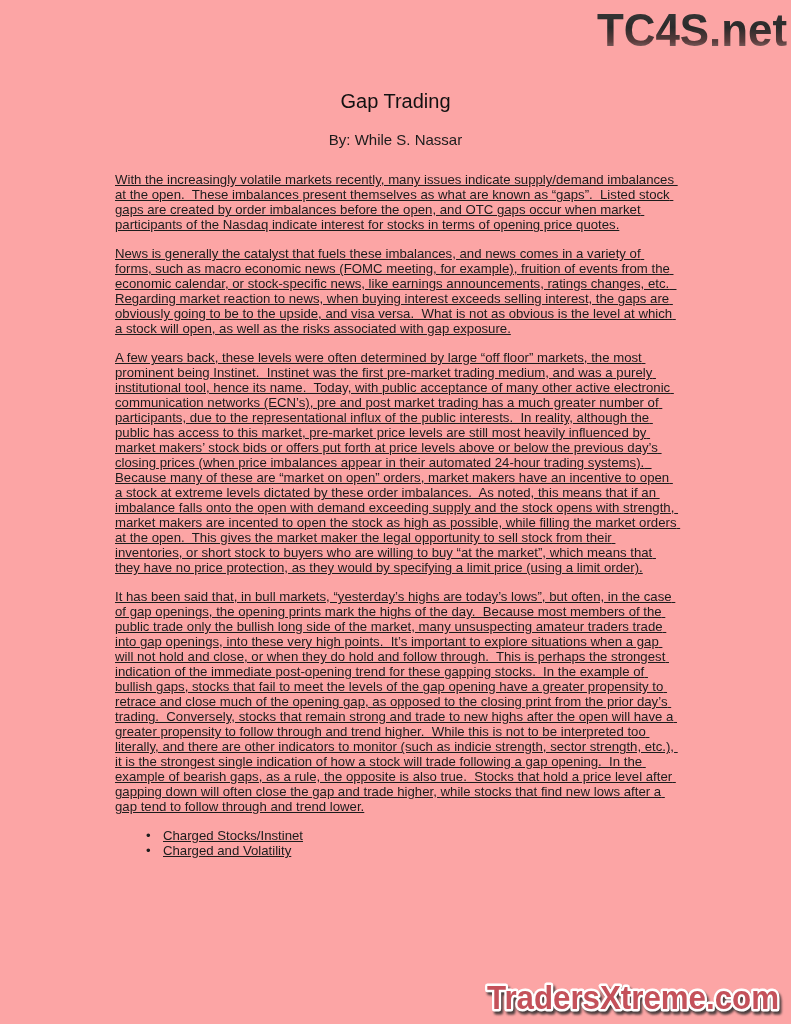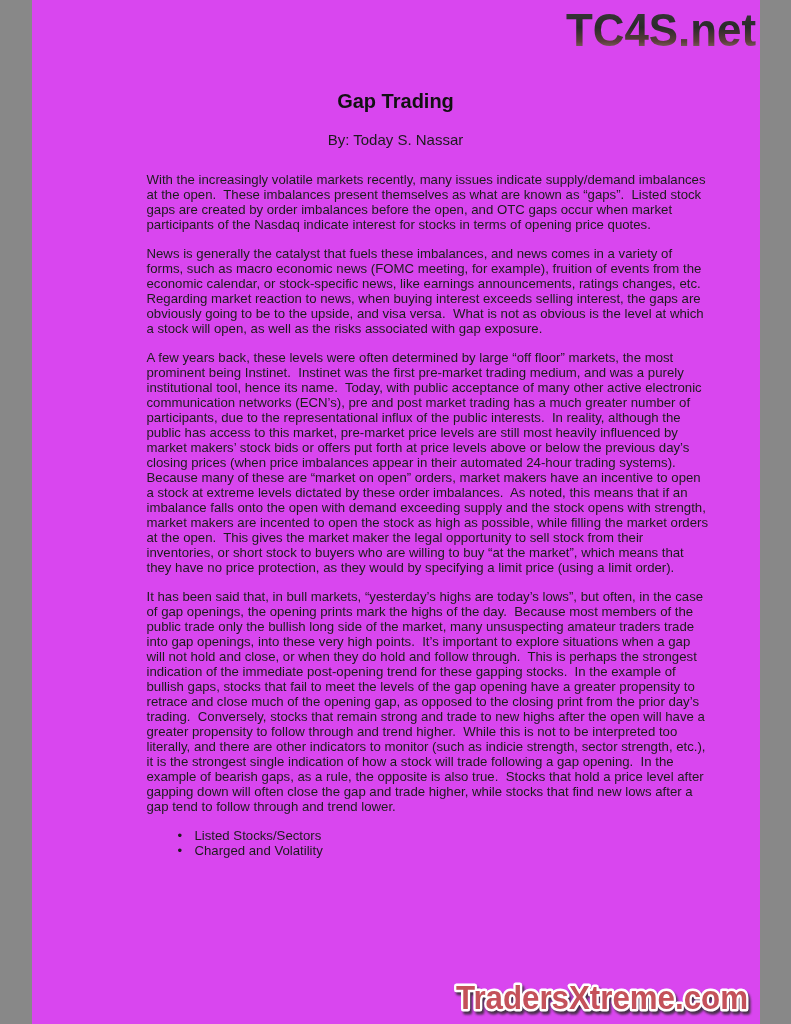"TC4S.net" .page { background: #d946ef -> #fca5a5; width: 728px -> 791px }
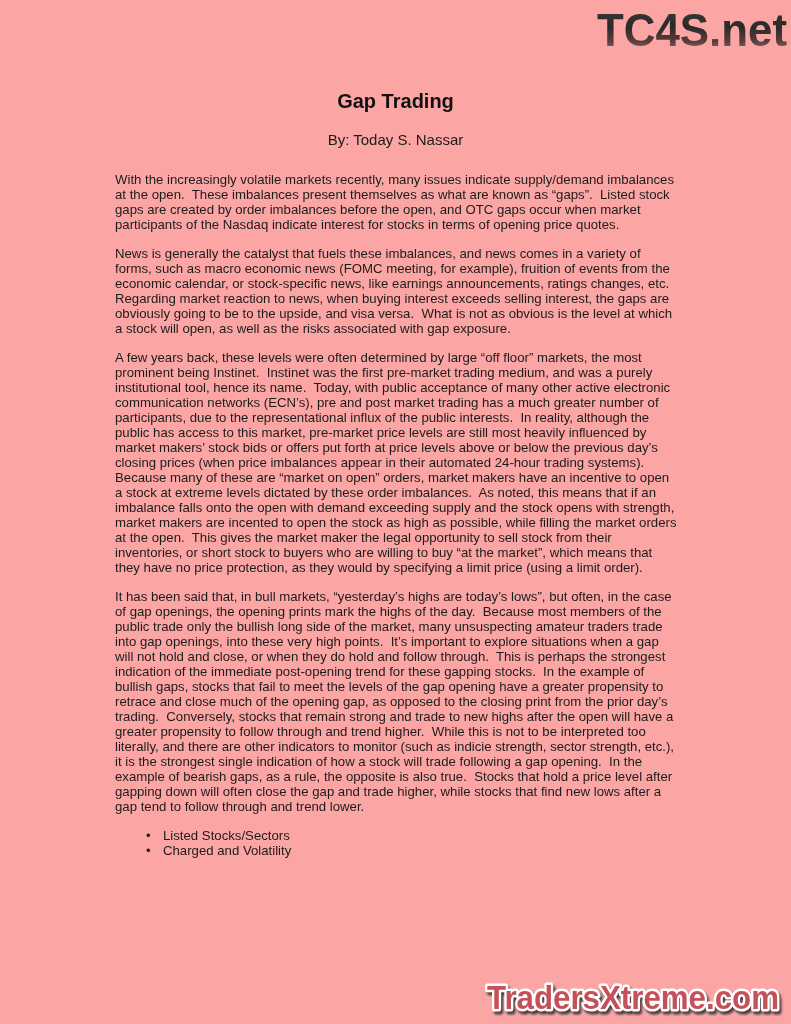"Gap Trading" .title { font-weight: bold -> normal }
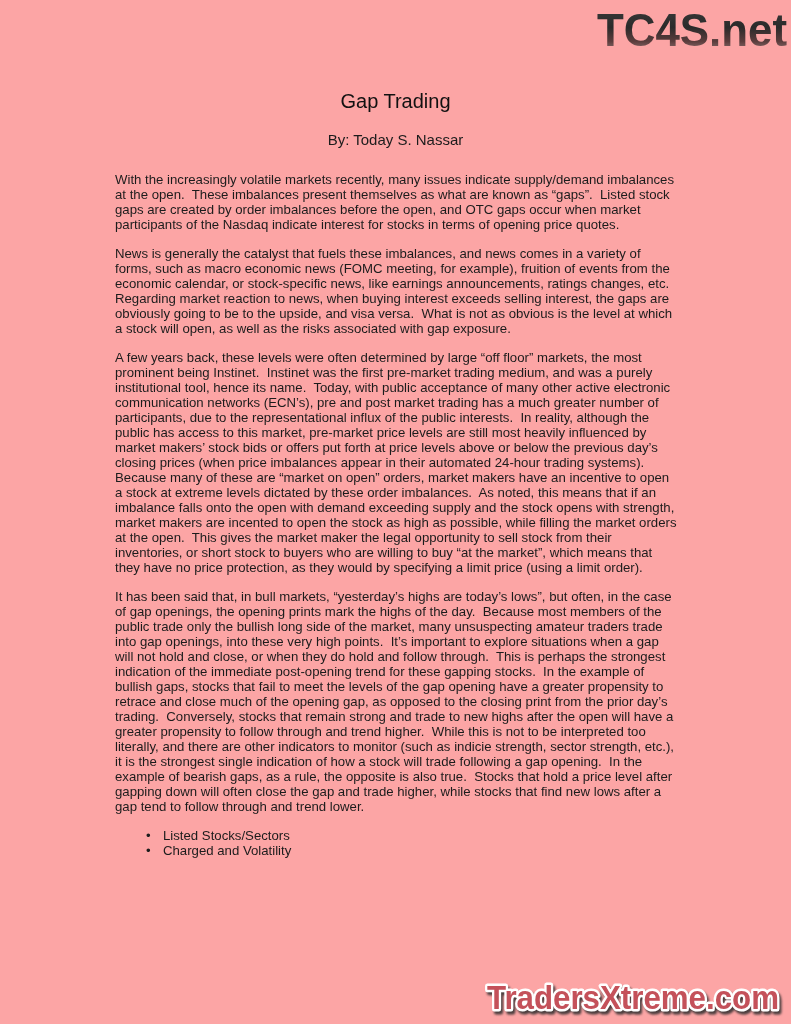"By: Today S. Nassar" div.byline { text: Today -> While }
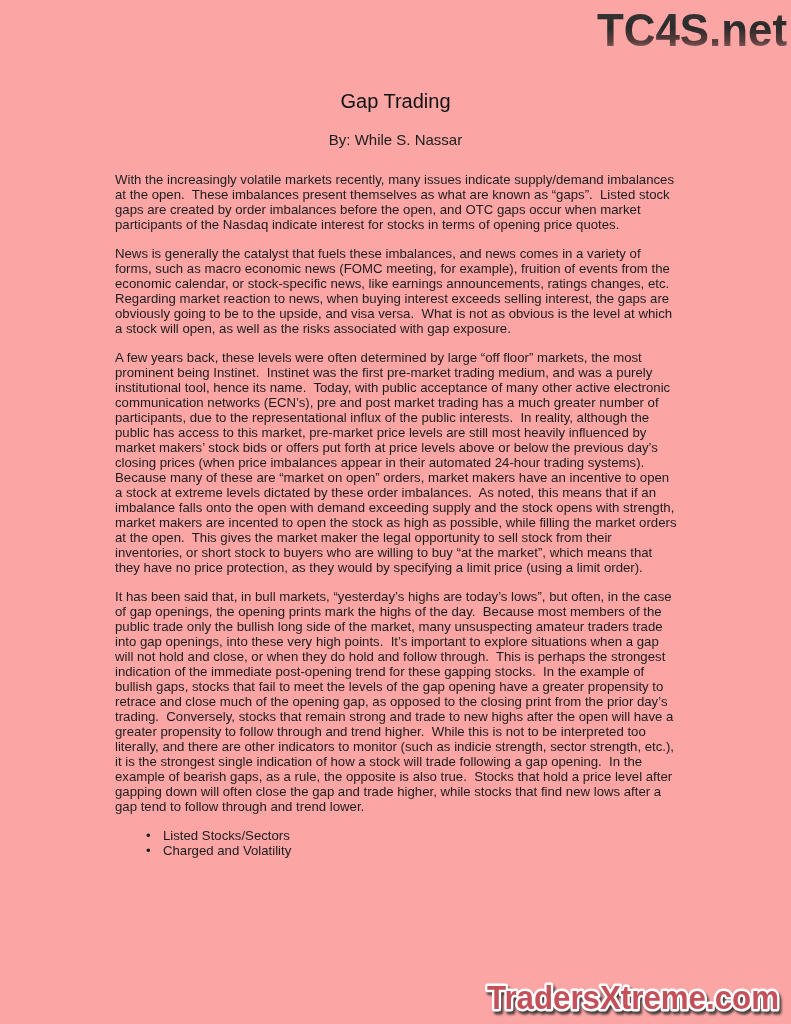"With the increasingly volatile markets" .body-text { text-decoration: none -> underline }
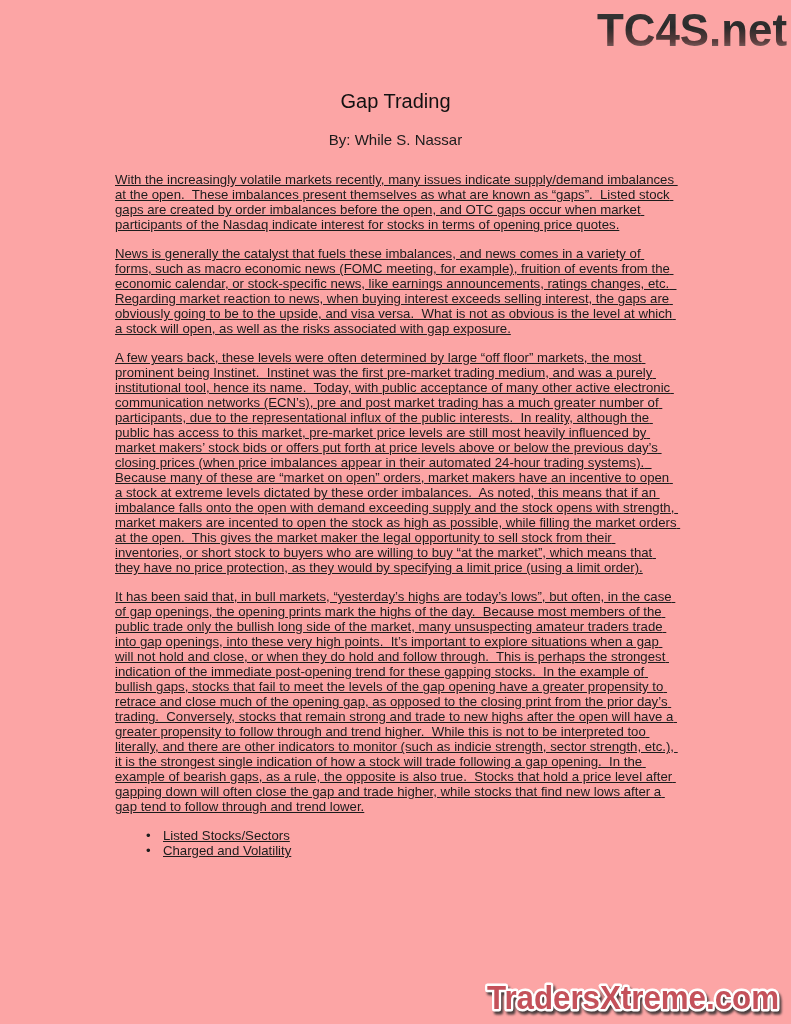"Listed Stocks/Sectors" span { text: Listed Stocks/Sectors -> Charged Stocks/Instinet }
